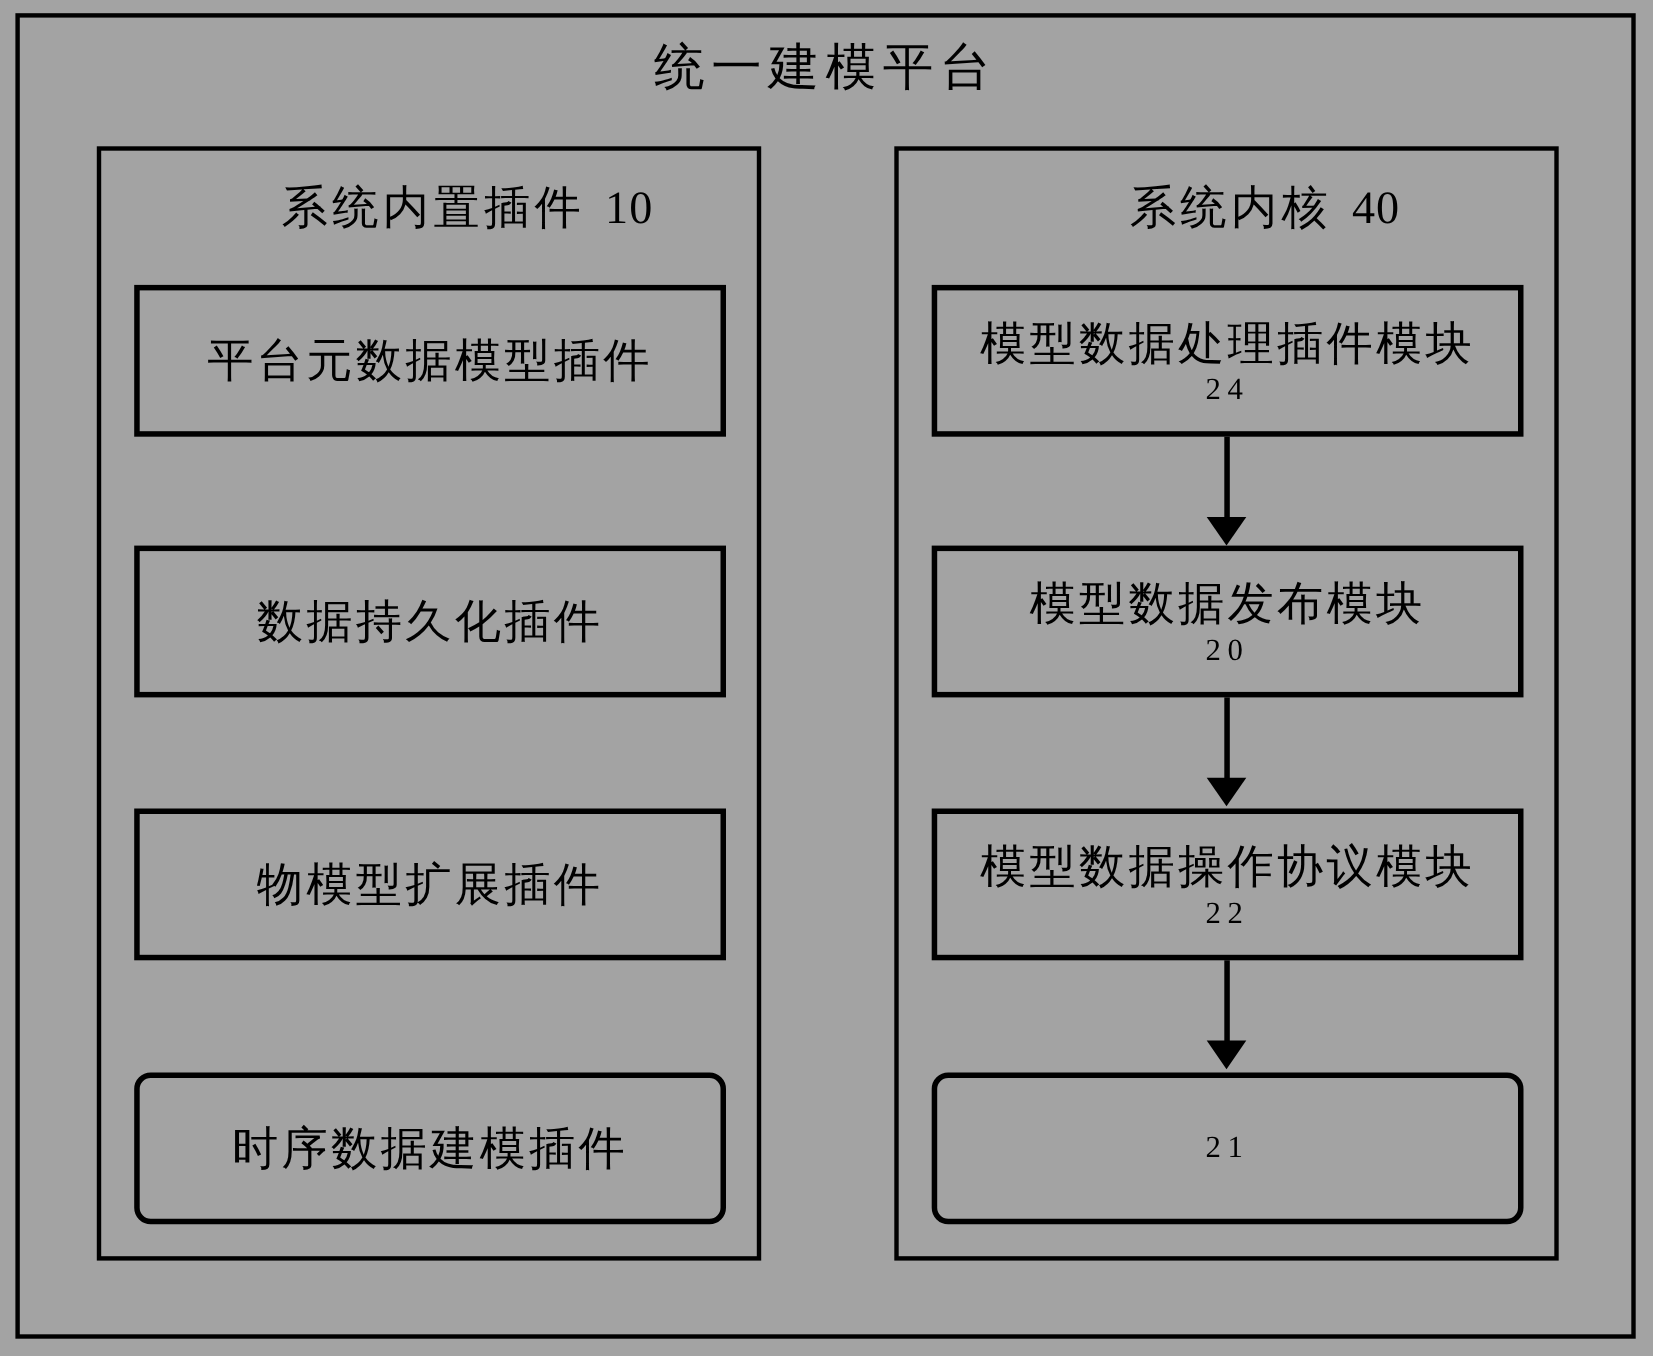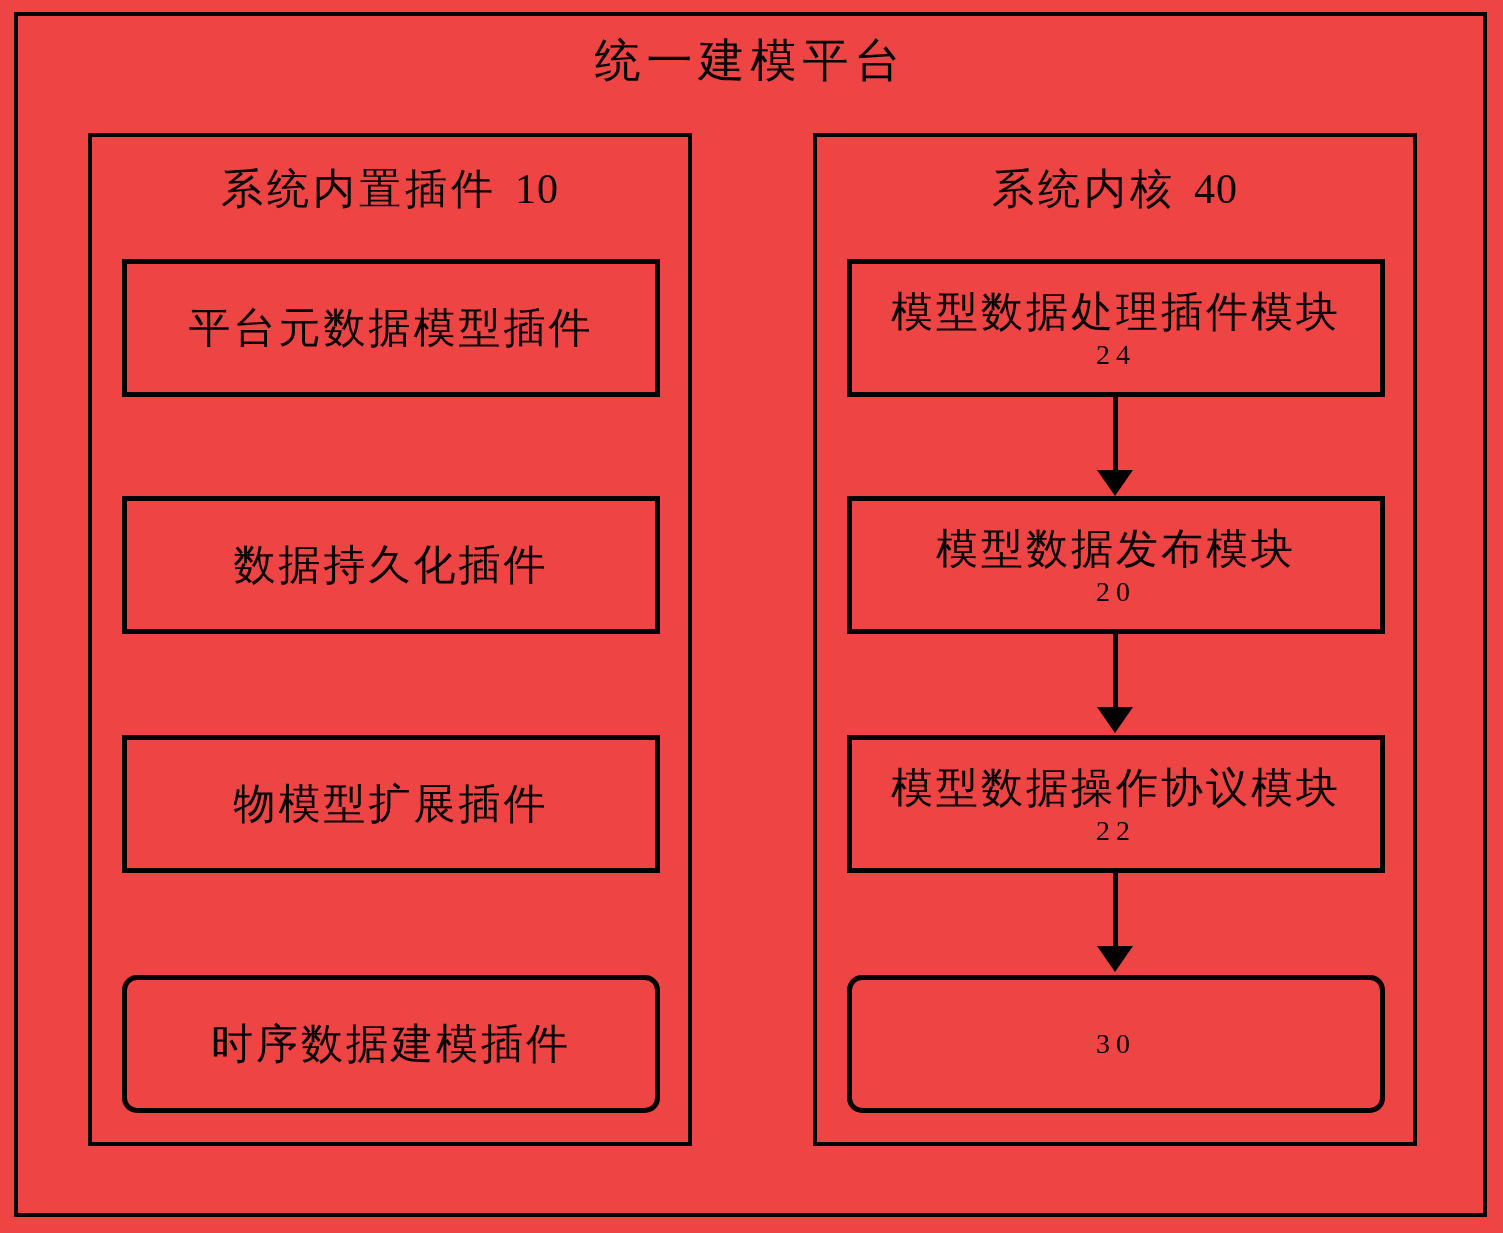"统一建模平台" #canvas { background: #ef4444 -> #a3a3a3 }
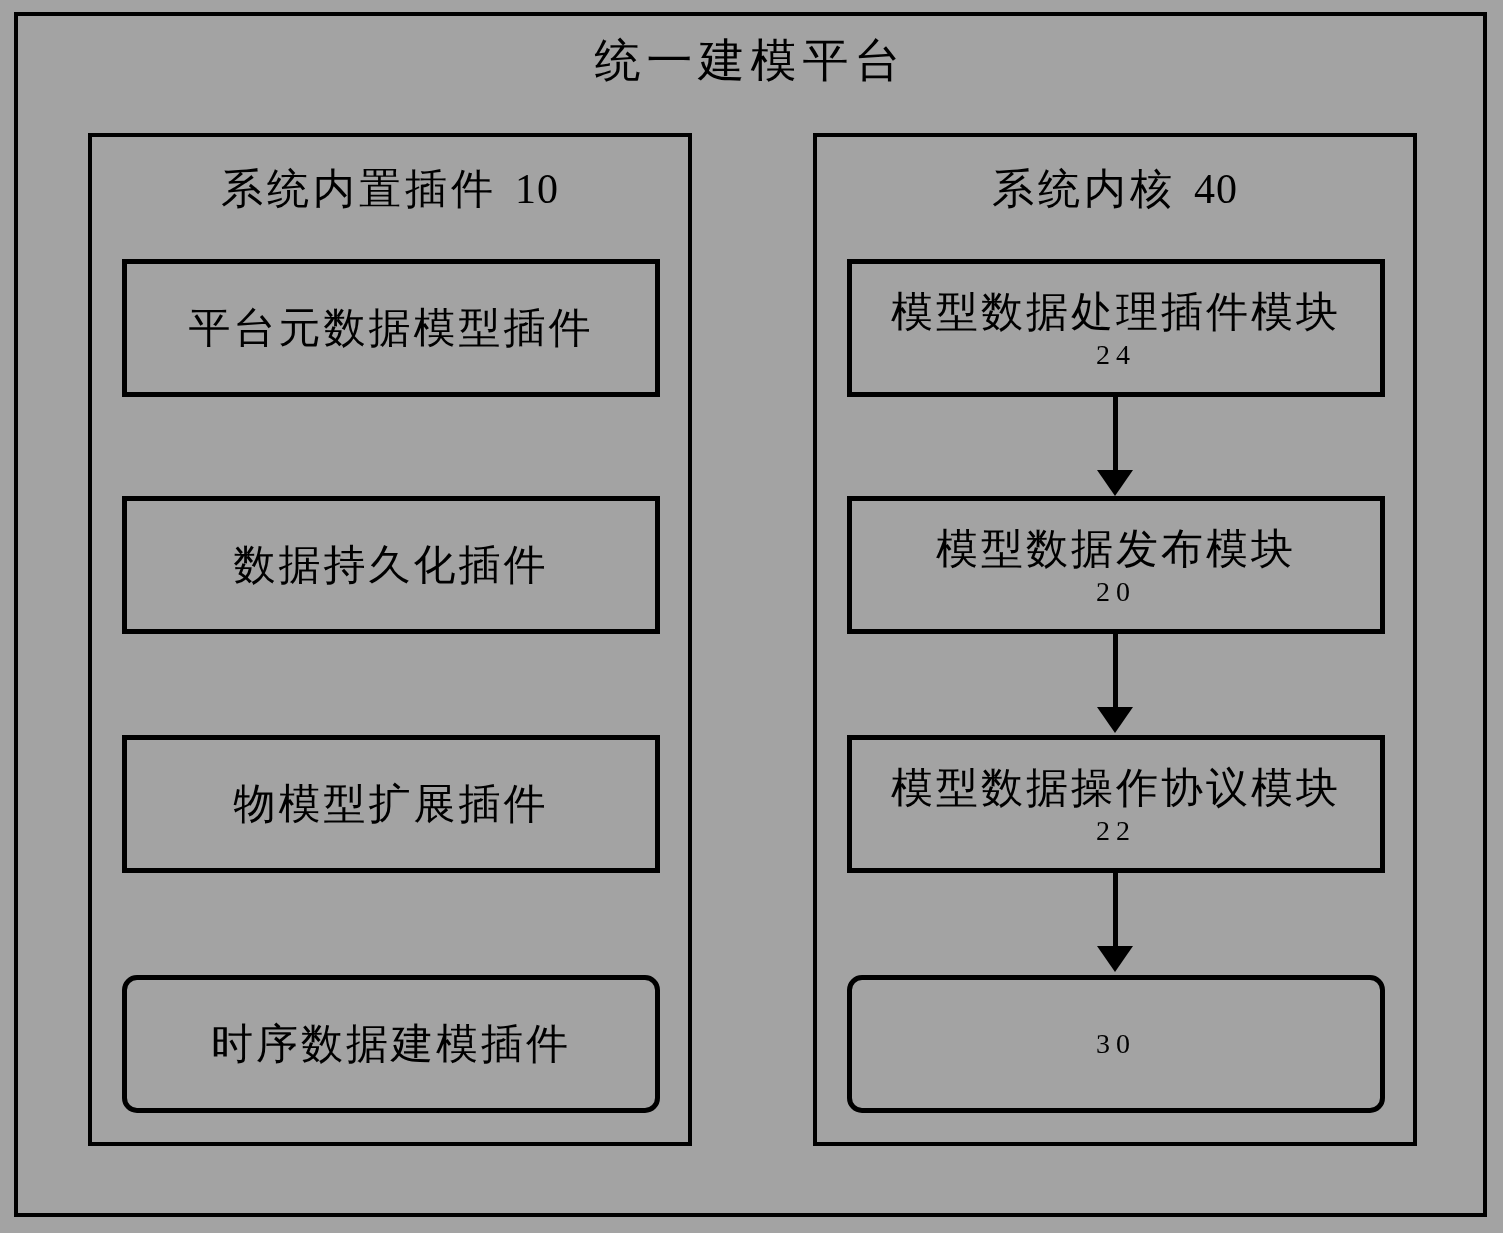"系统内置插件 10" .section-header { padding-left: none -> 35px }
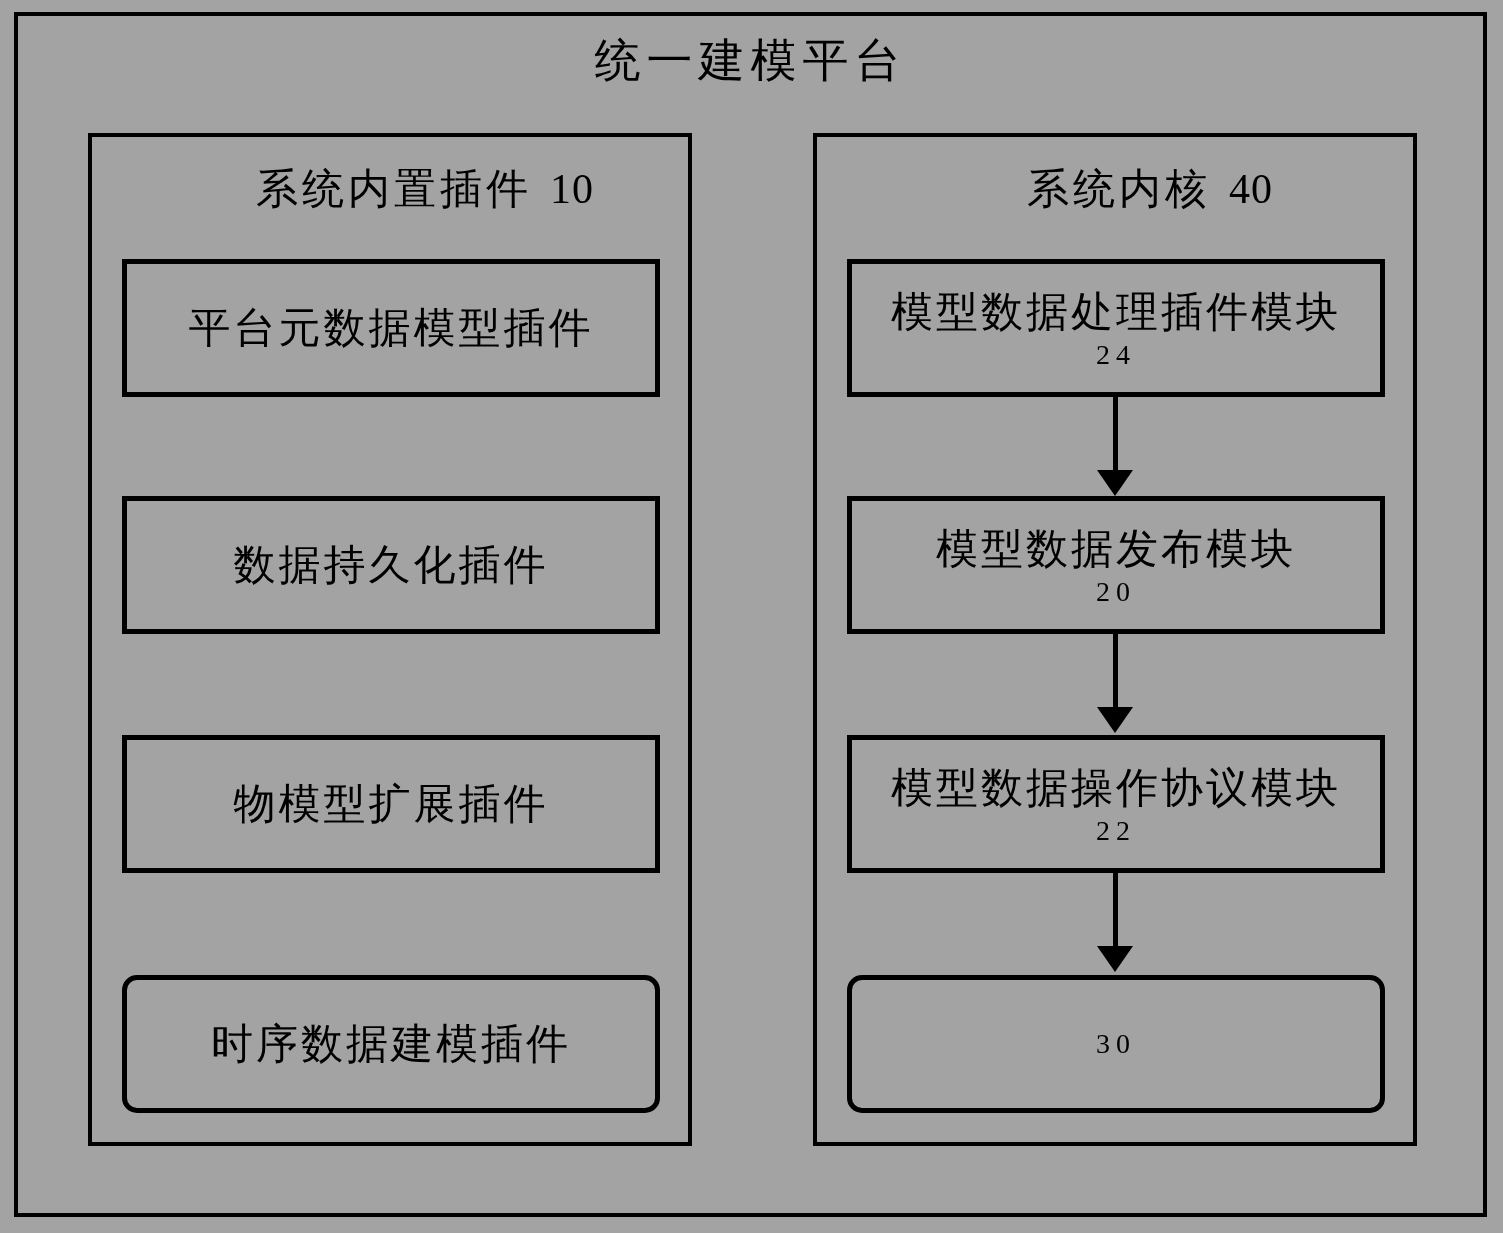"30" div.ref-num { text: 30 -> 21 }
